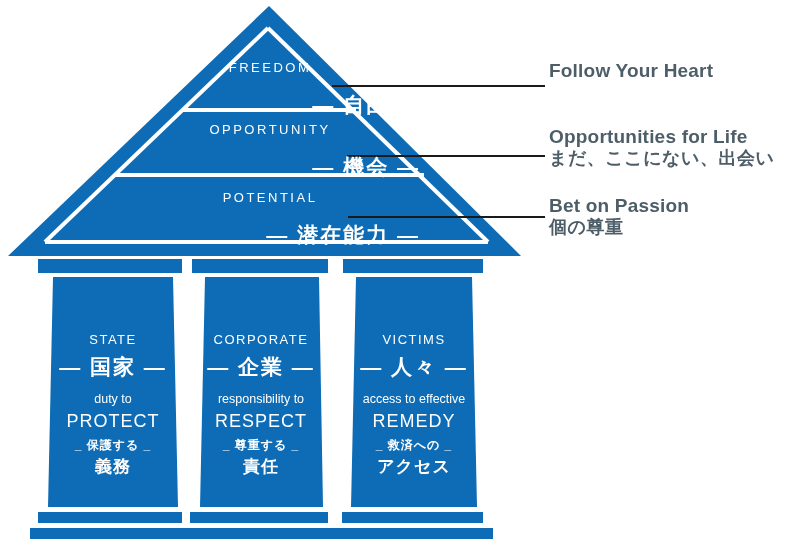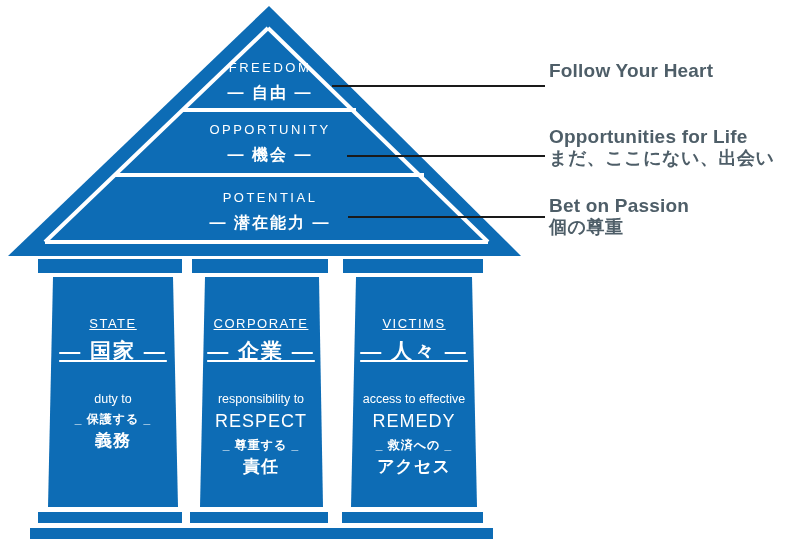"— 自由 —" .roof-jp { font-size: 16px -> 21px; margin-top: 8px -> 16px; text-align: none -> right }
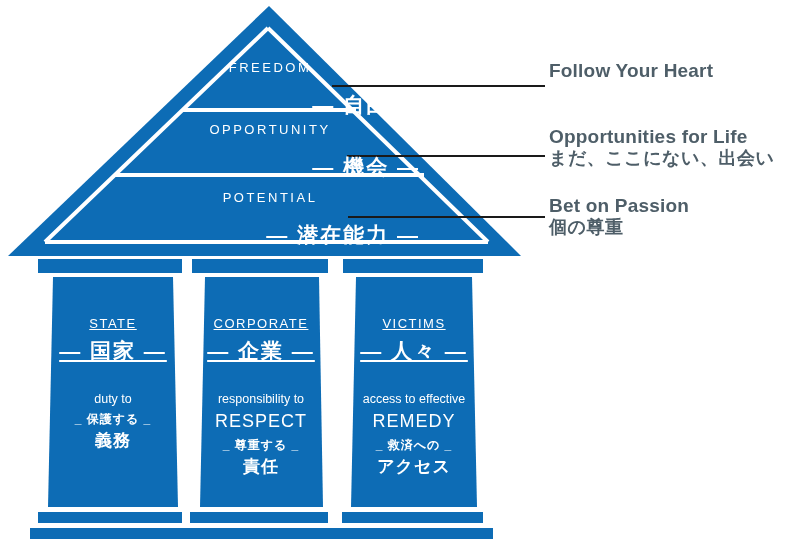"STATE" .pillar-name { text-decoration: underline -> none; top: 316px -> 332px }
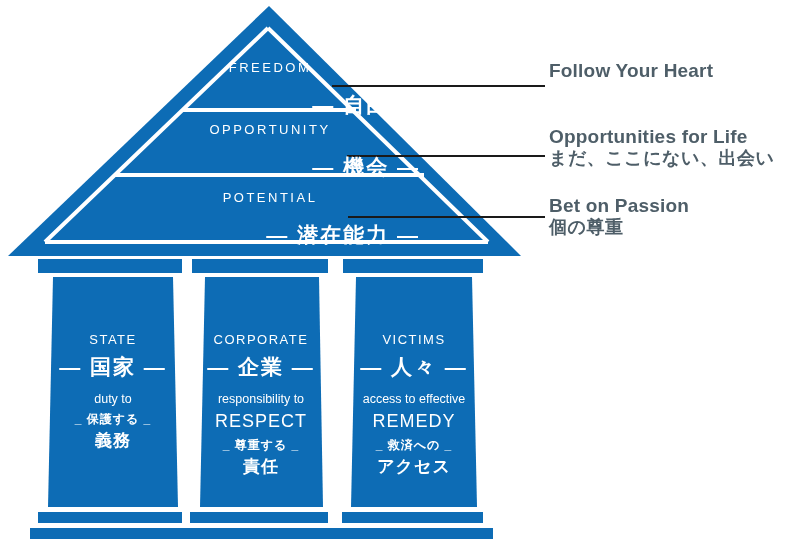"PROTECT" div.duty-en { html: none -> <div>PROTECT</div> }
